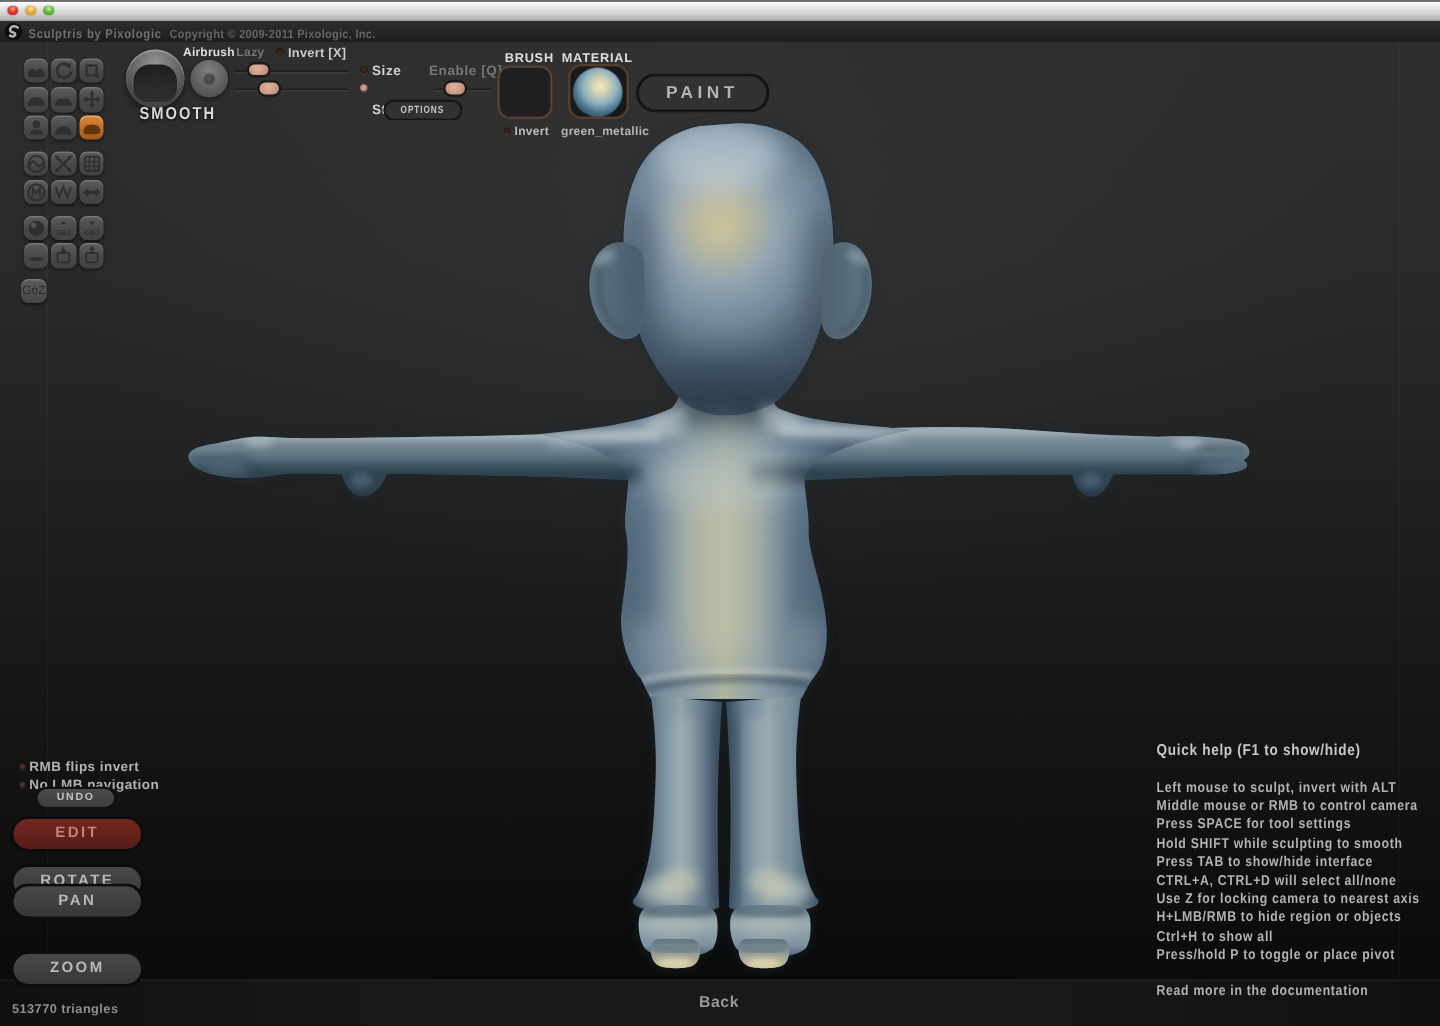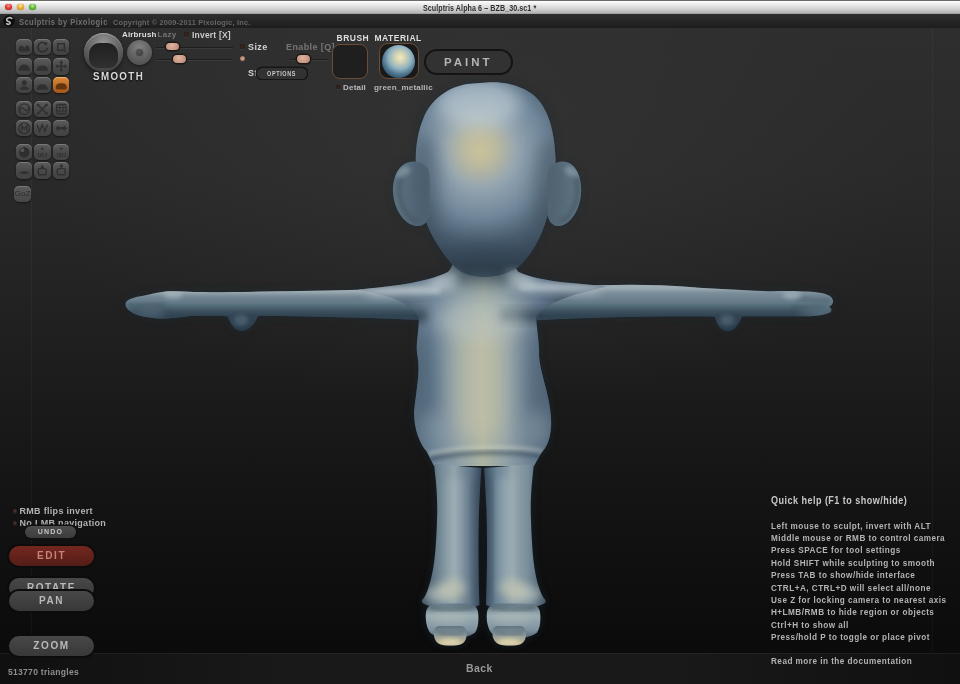"Sculptris Alpha 6 – BZB_30.sc1" div.abs { html: <div><span>Sculptris Alpha 6 – BZB_30.sc1 *</span></div> -> none }
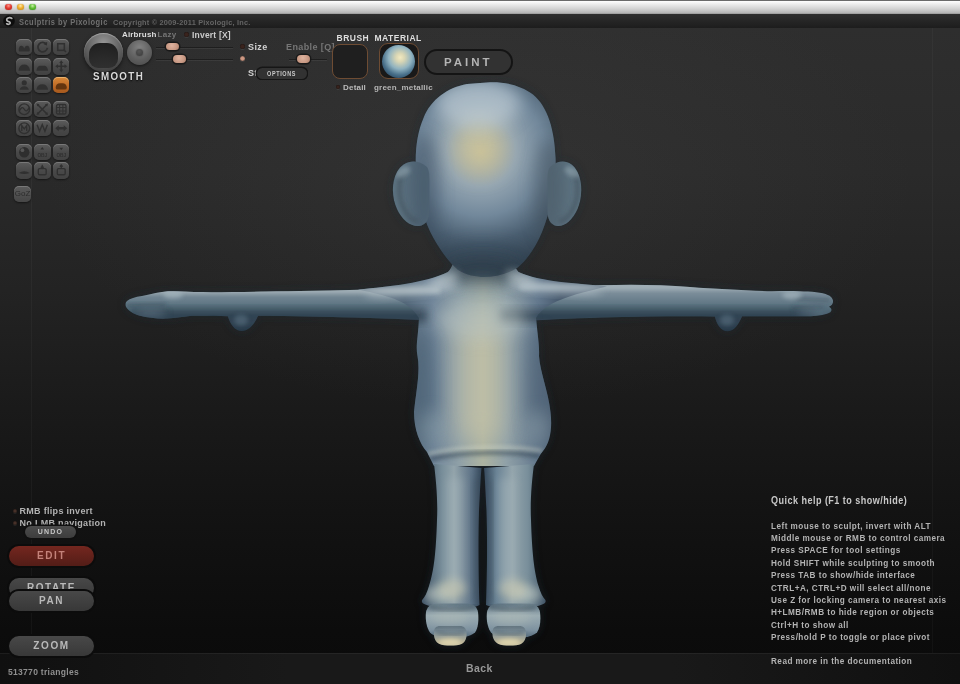"Detail" div.lab { text: Detail -> Invert }
